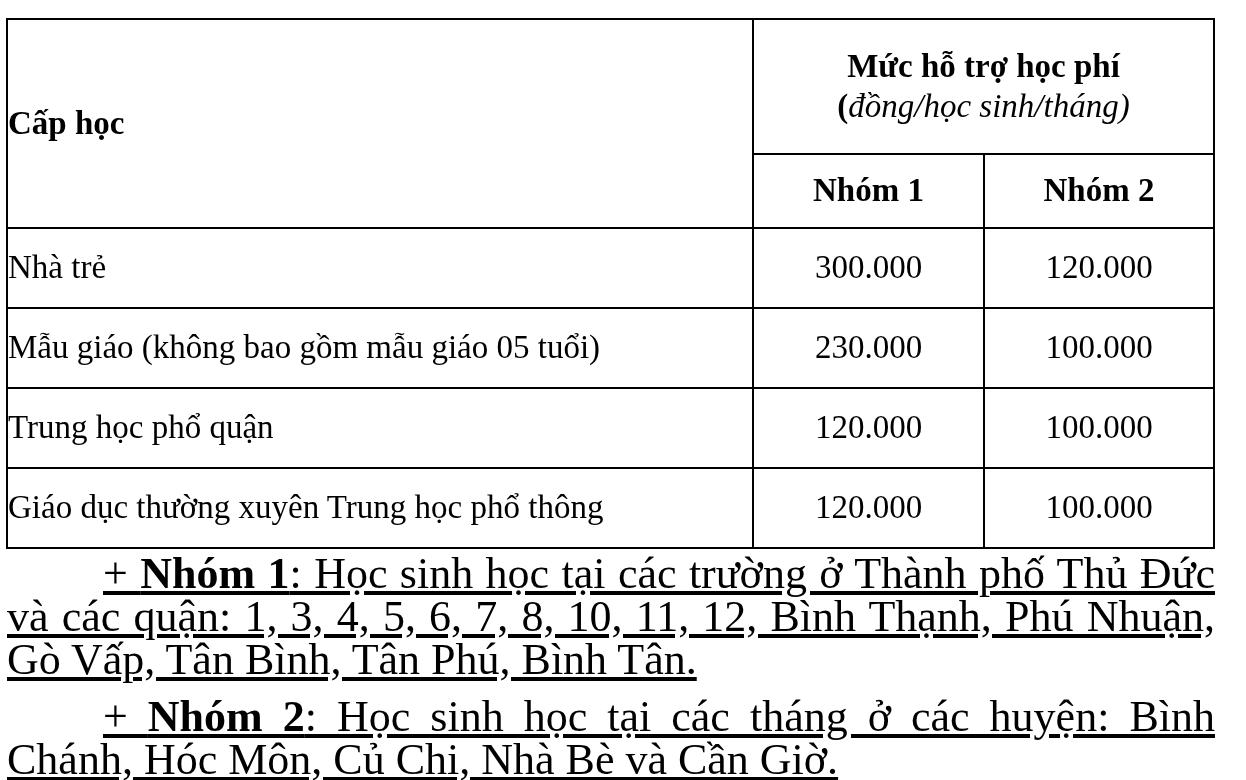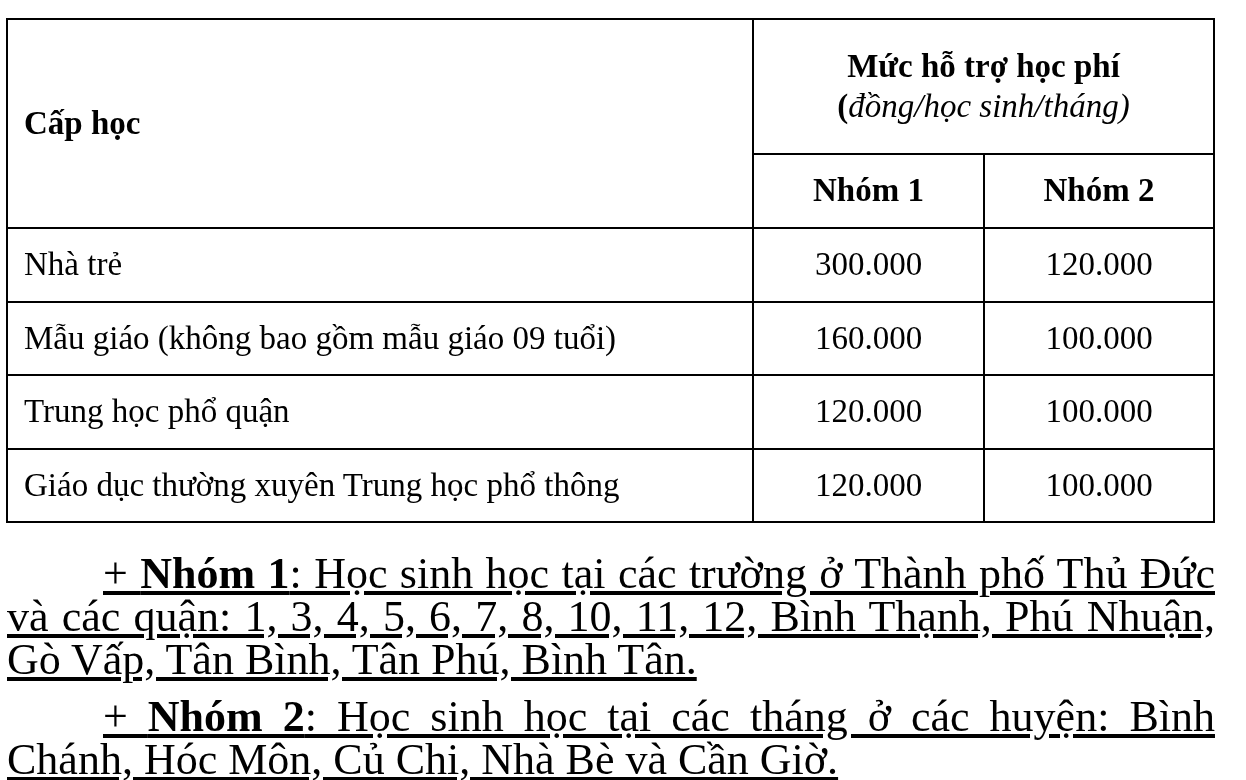"Mức hỗ trợ học phí" .tbl td, .tbl th { padding: 16px -> 0 }
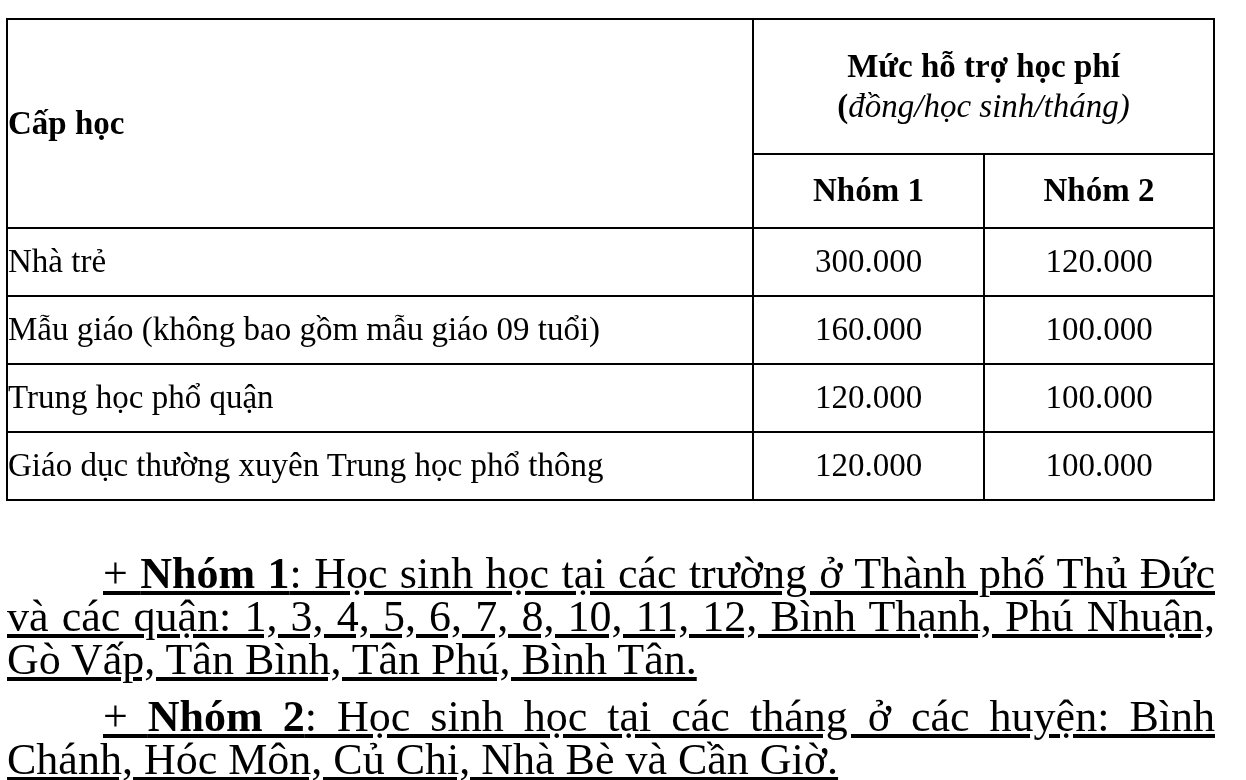"Nhà trẻ" .d-row { height: 68px -> 80px }
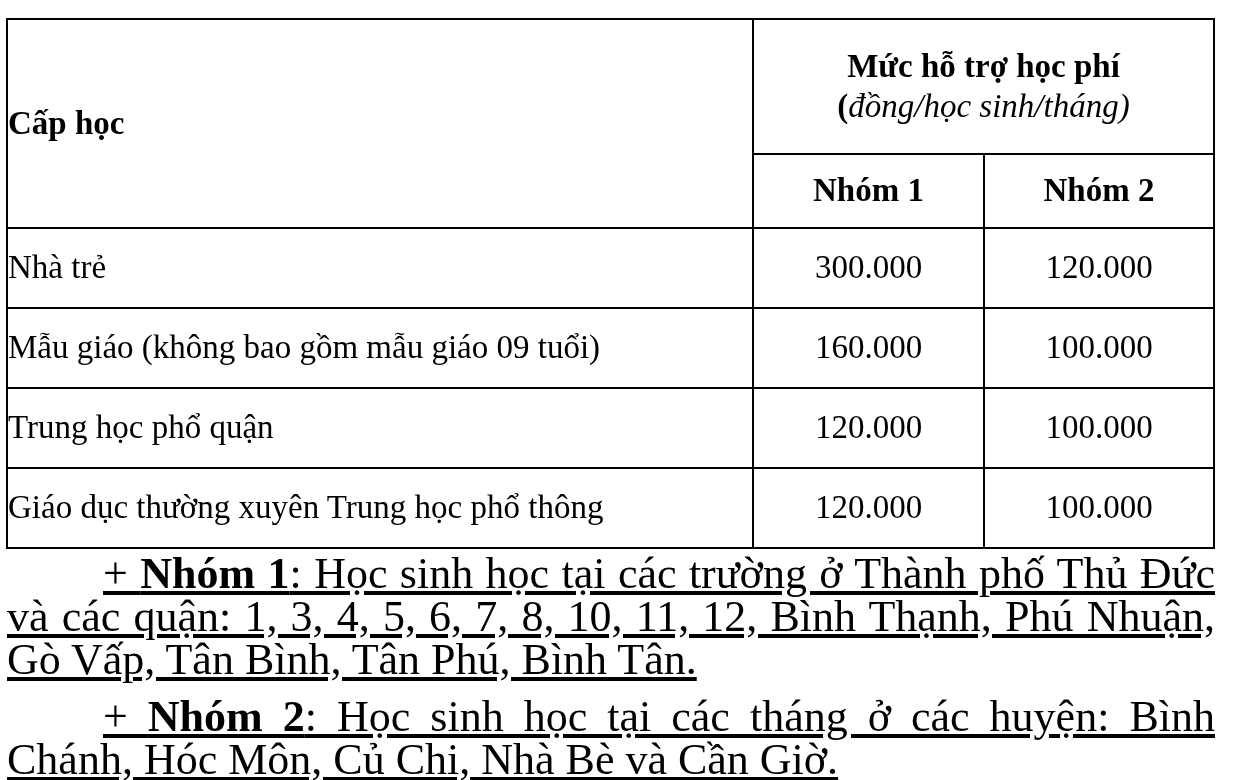"Mẫu giáo (không bao gồm" td.td-level { text: 09 -> 05 }
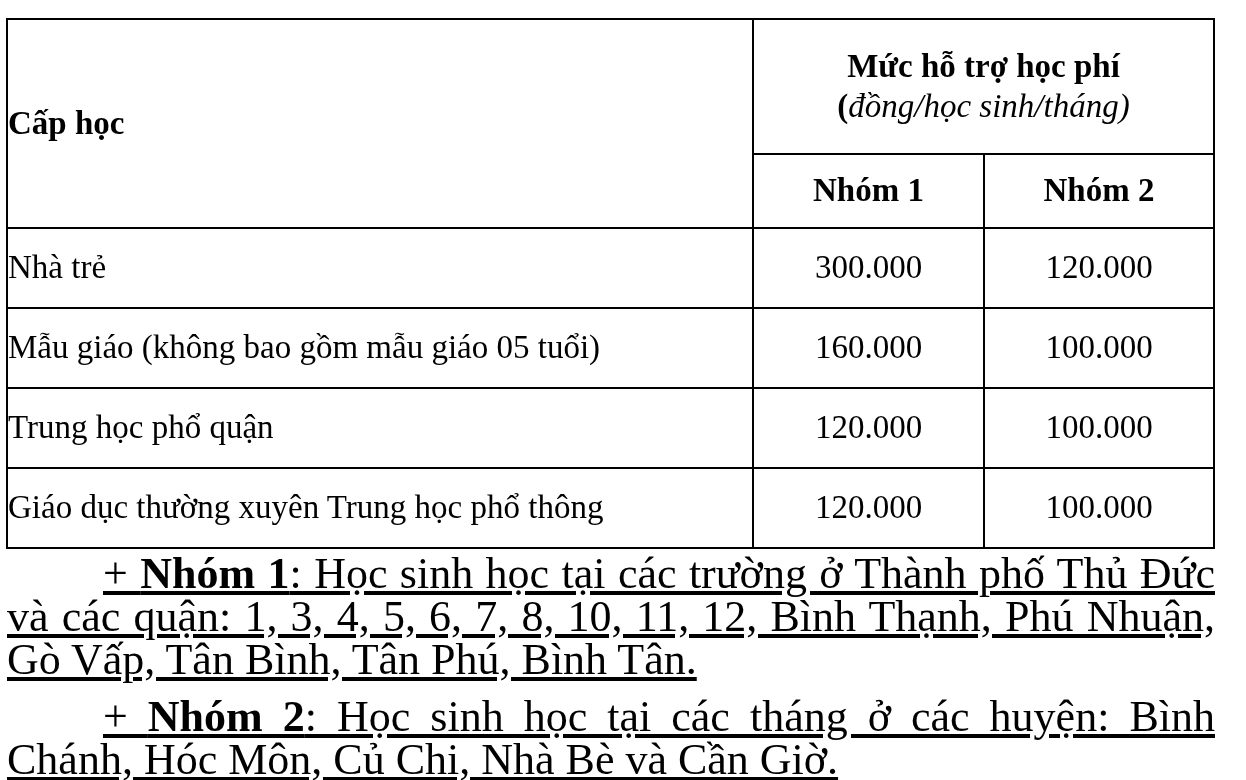"160.000" td.td-num { text: 160.000 -> 230.000 }
